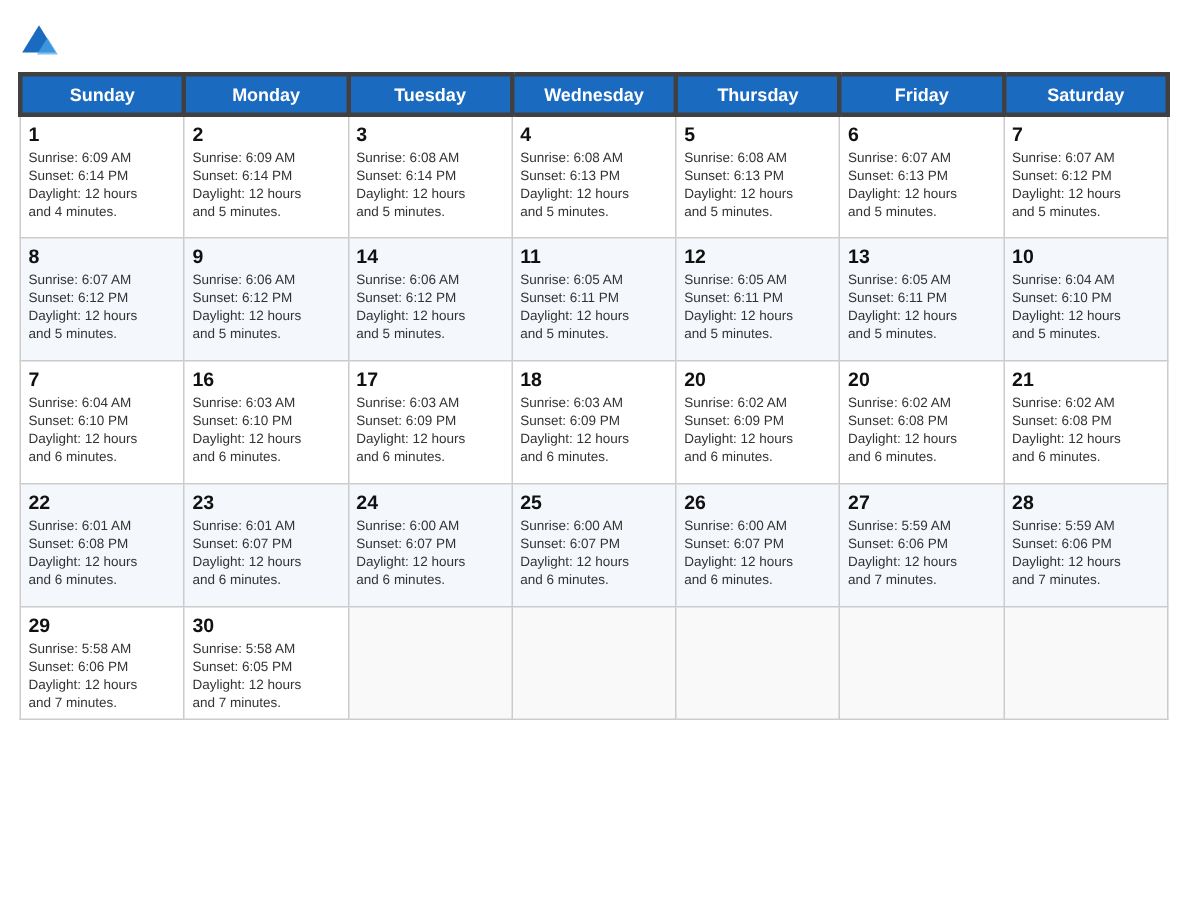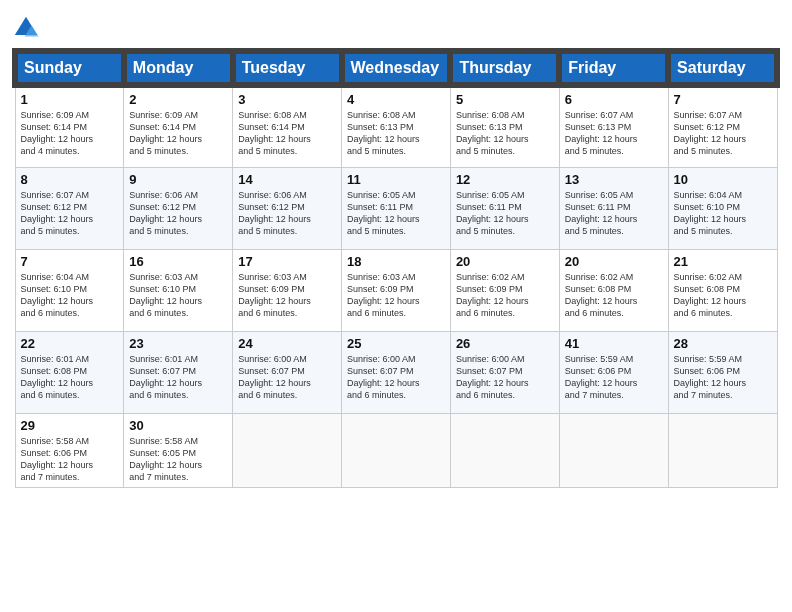"Sunday" .calendar th { border: 6px solid #404040 -> 3px solid #404040; font-size: 16px -> 12px; text-align: left -> center }
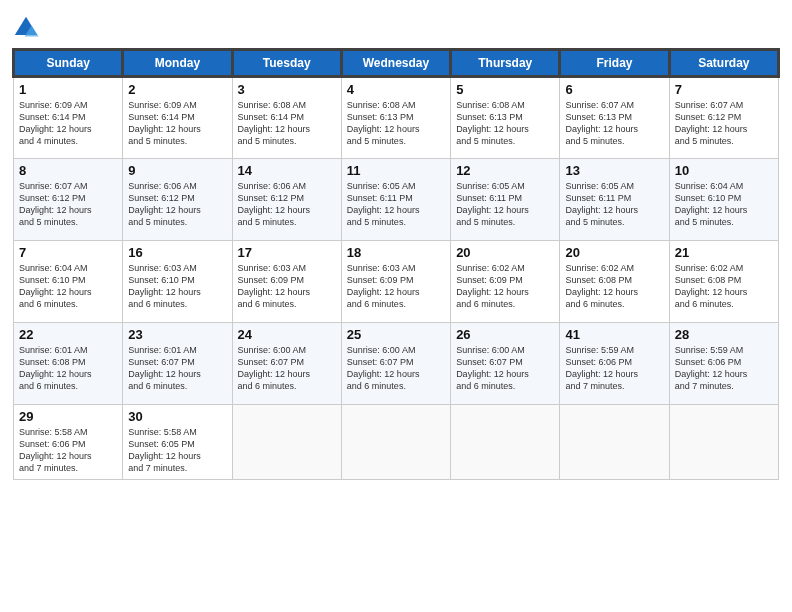"41" span.day-num { text: 41 -> 27 }
